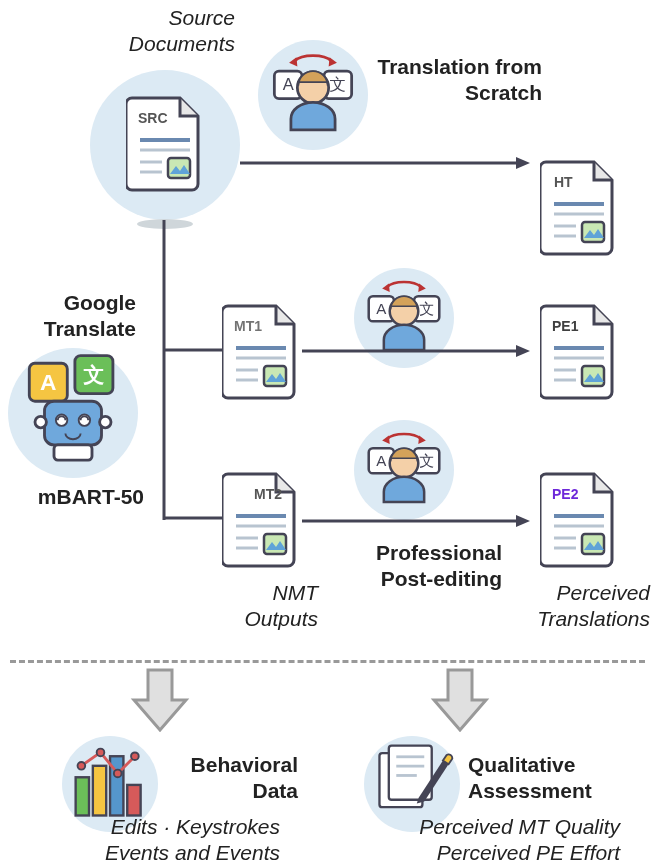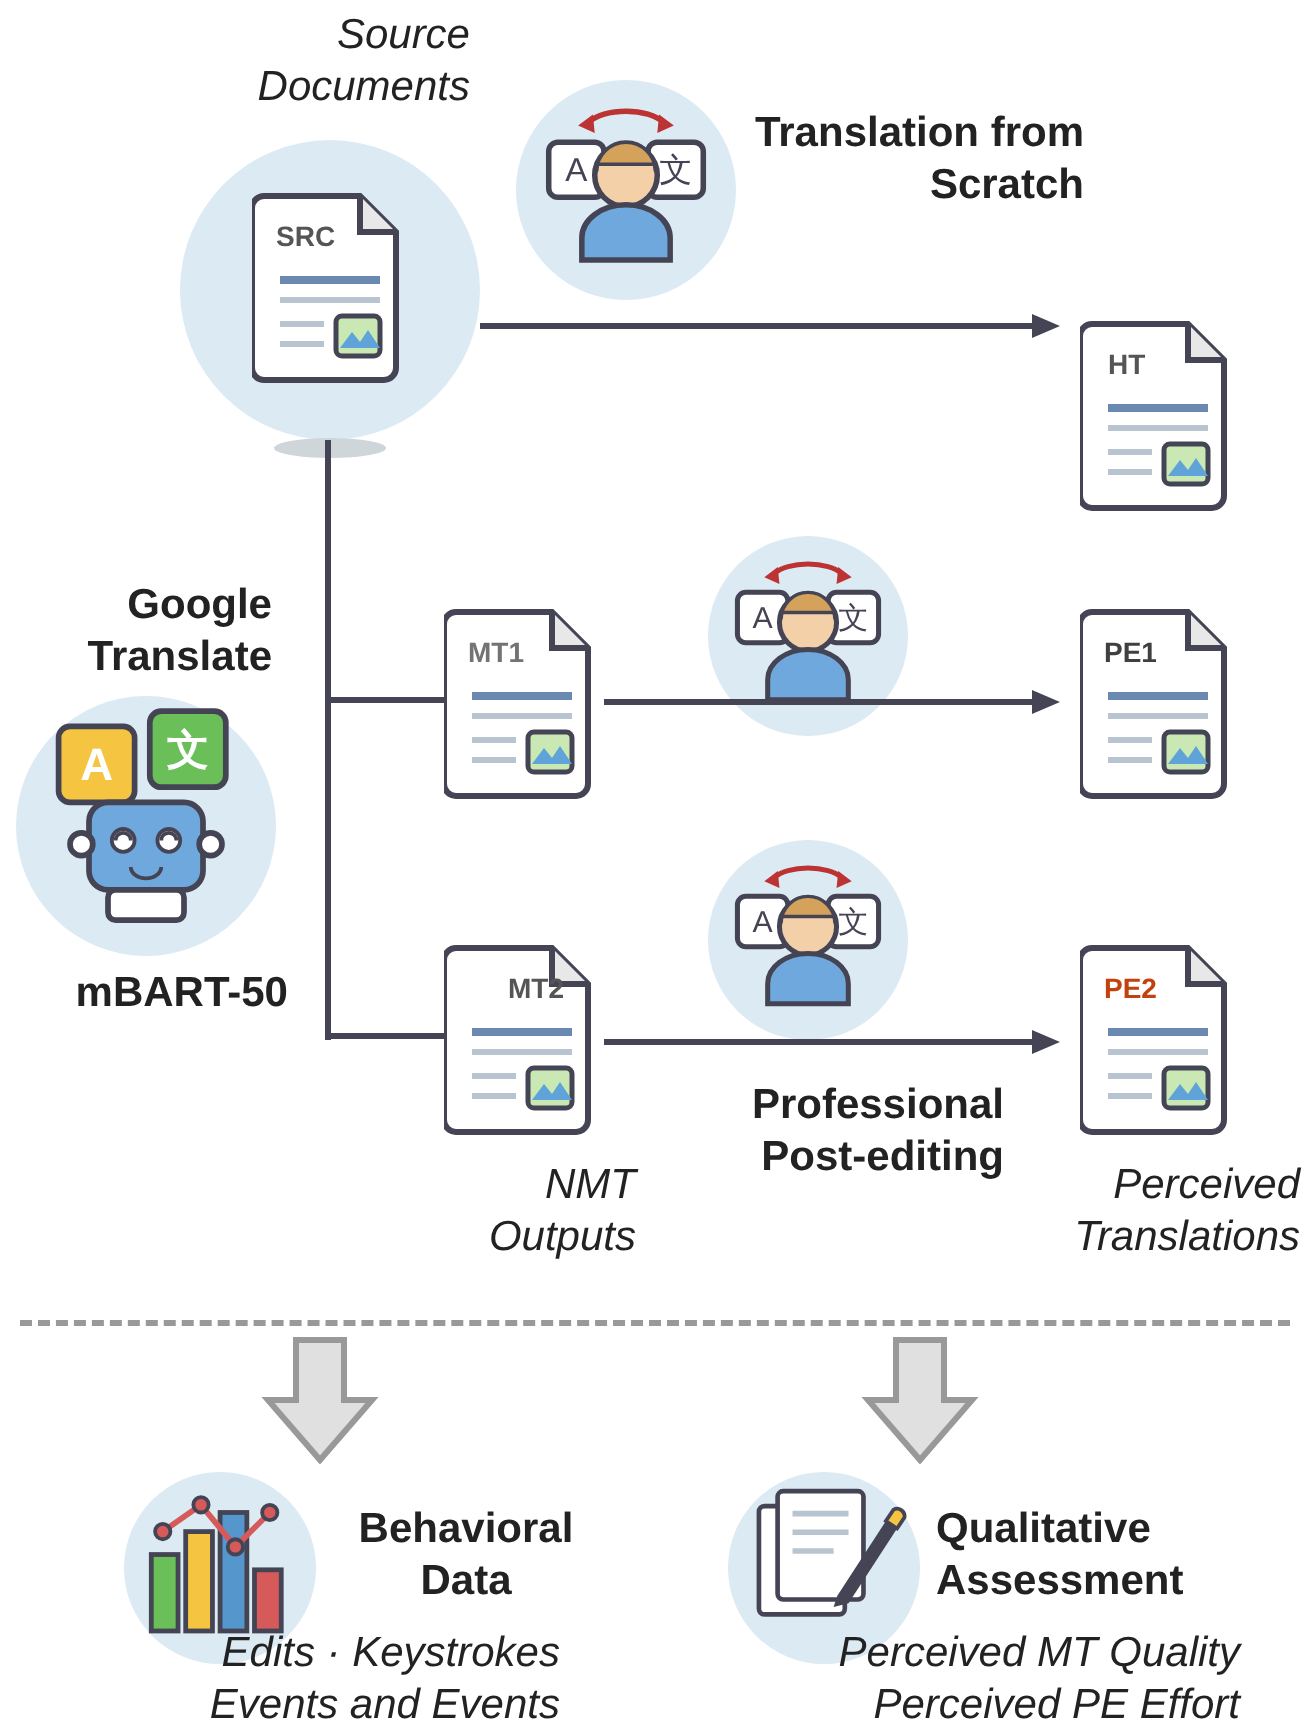"PE2" div { color: #c2410c -> #6d28d9 }
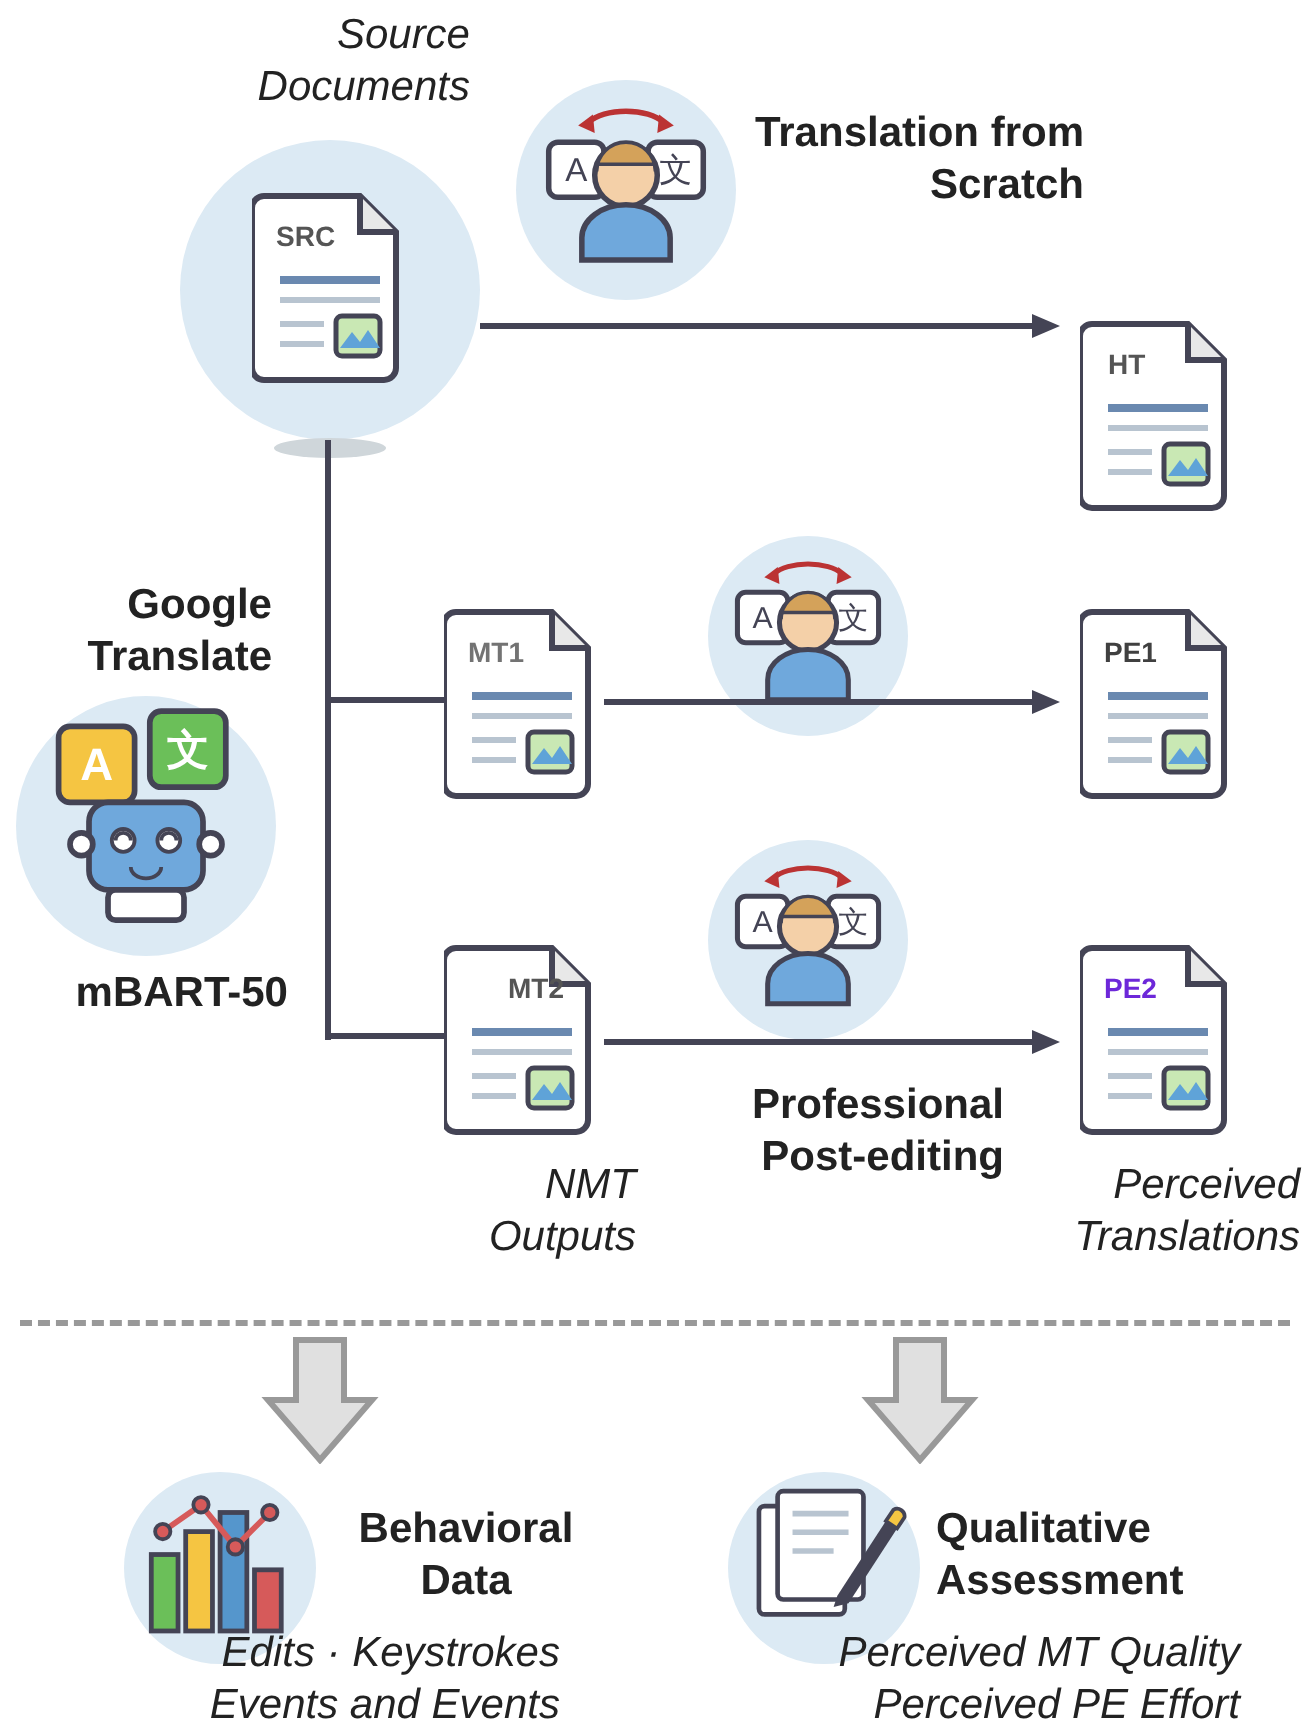"Behavioral Data" div.label { text-align: center -> right }
